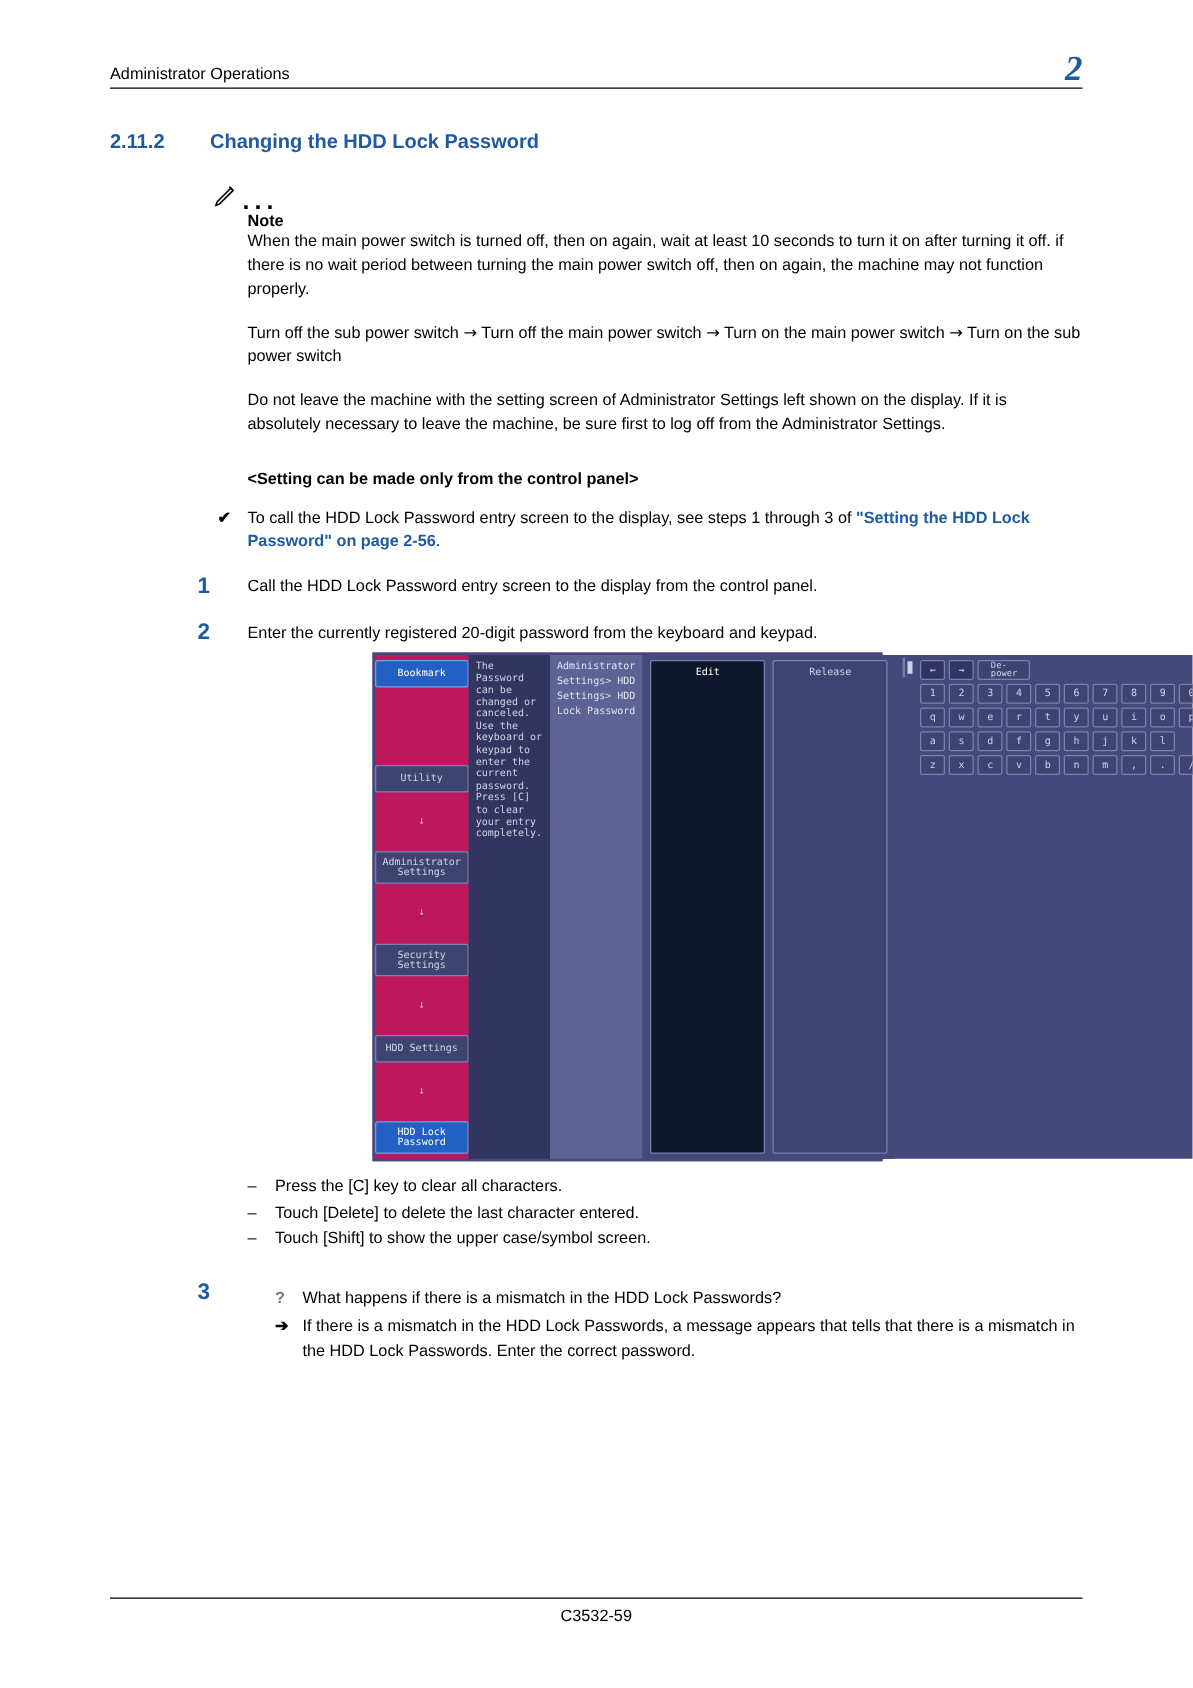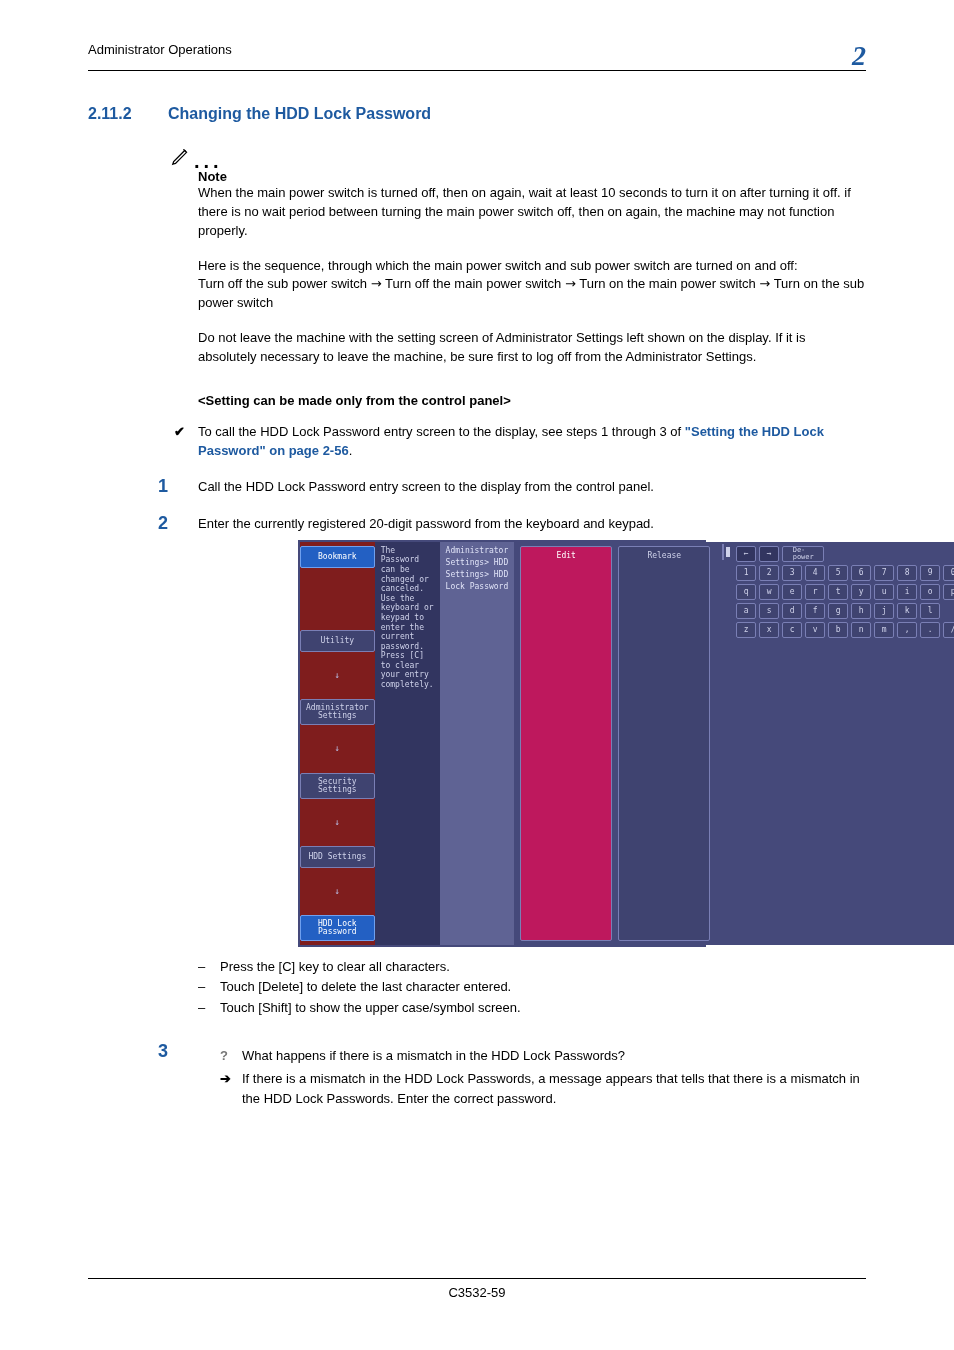"Administrator Operations" .hdr-row { align-items: flex-start -> flex-end }
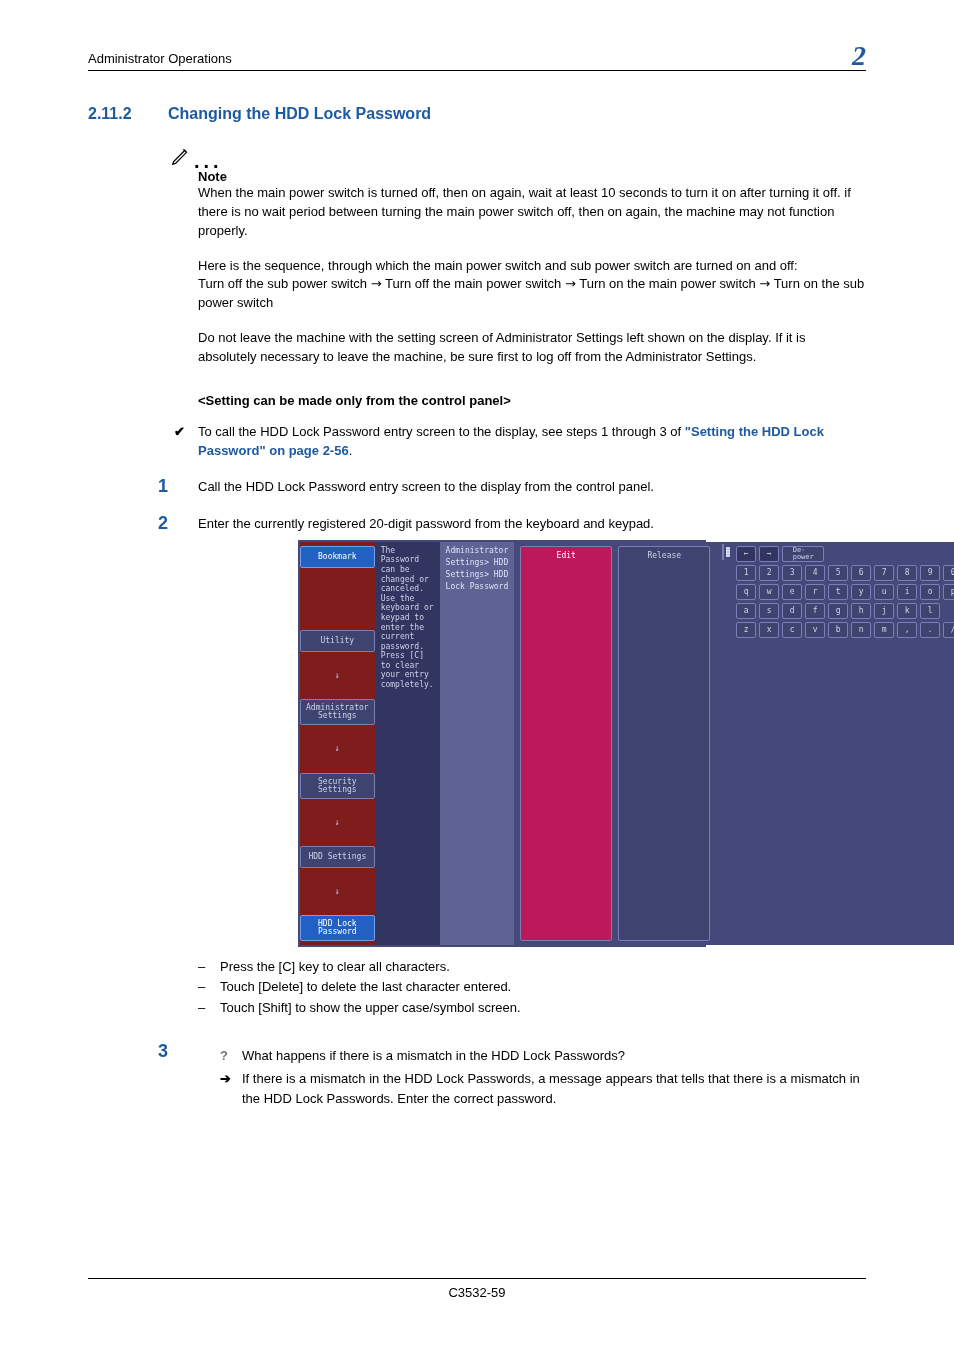"Here is the sequence, through" div.note-body { html: <div>Here is the sequence, through which the main power switch and sub power switch are turned on and off:</div> -> none }
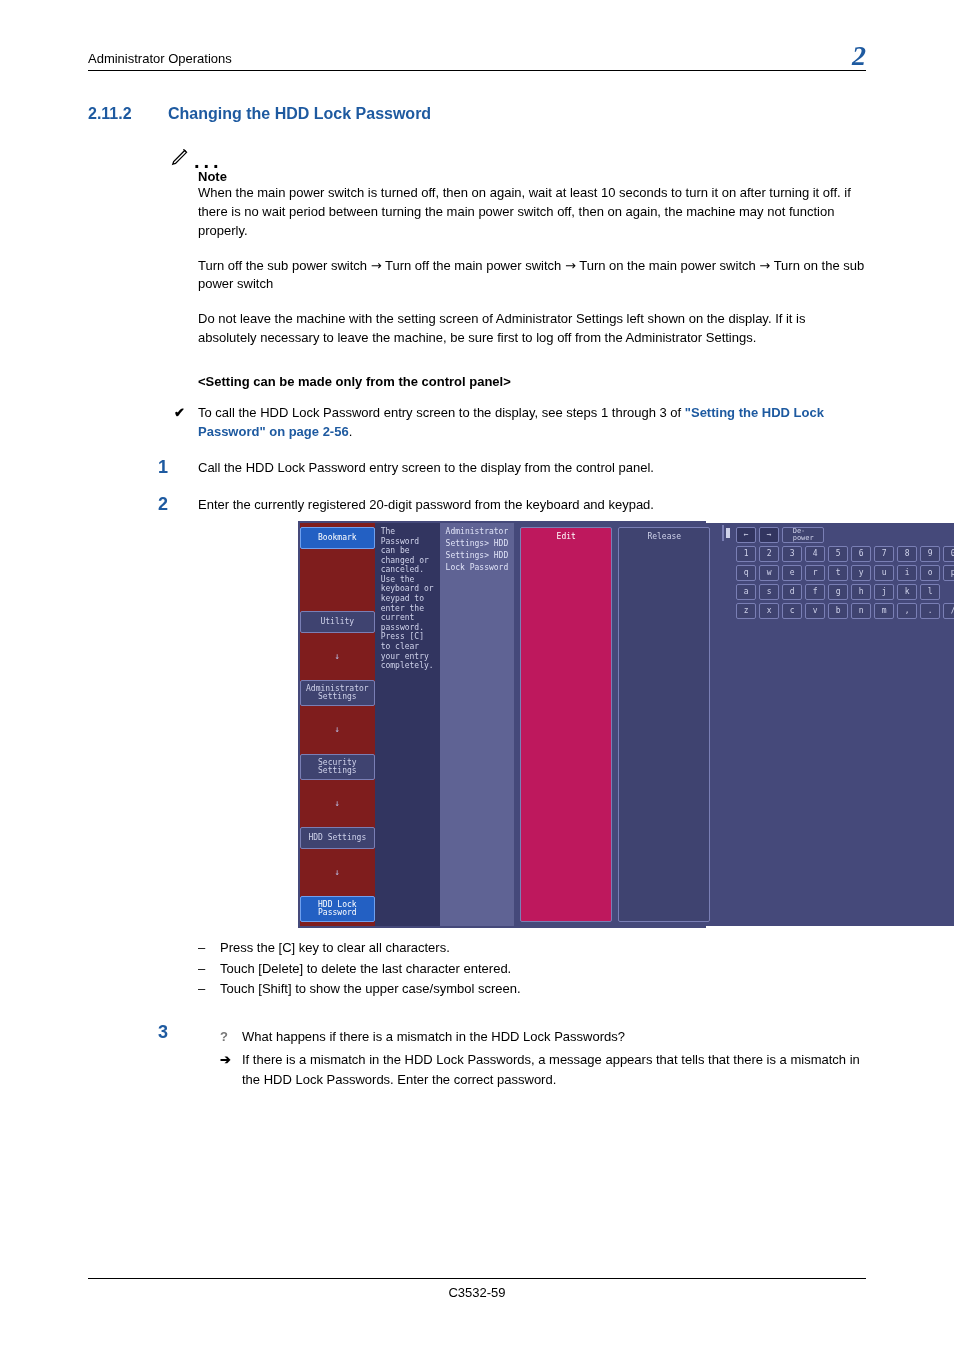"Bookmark" .panel-side { background: #7f1d1d -> #be185d }
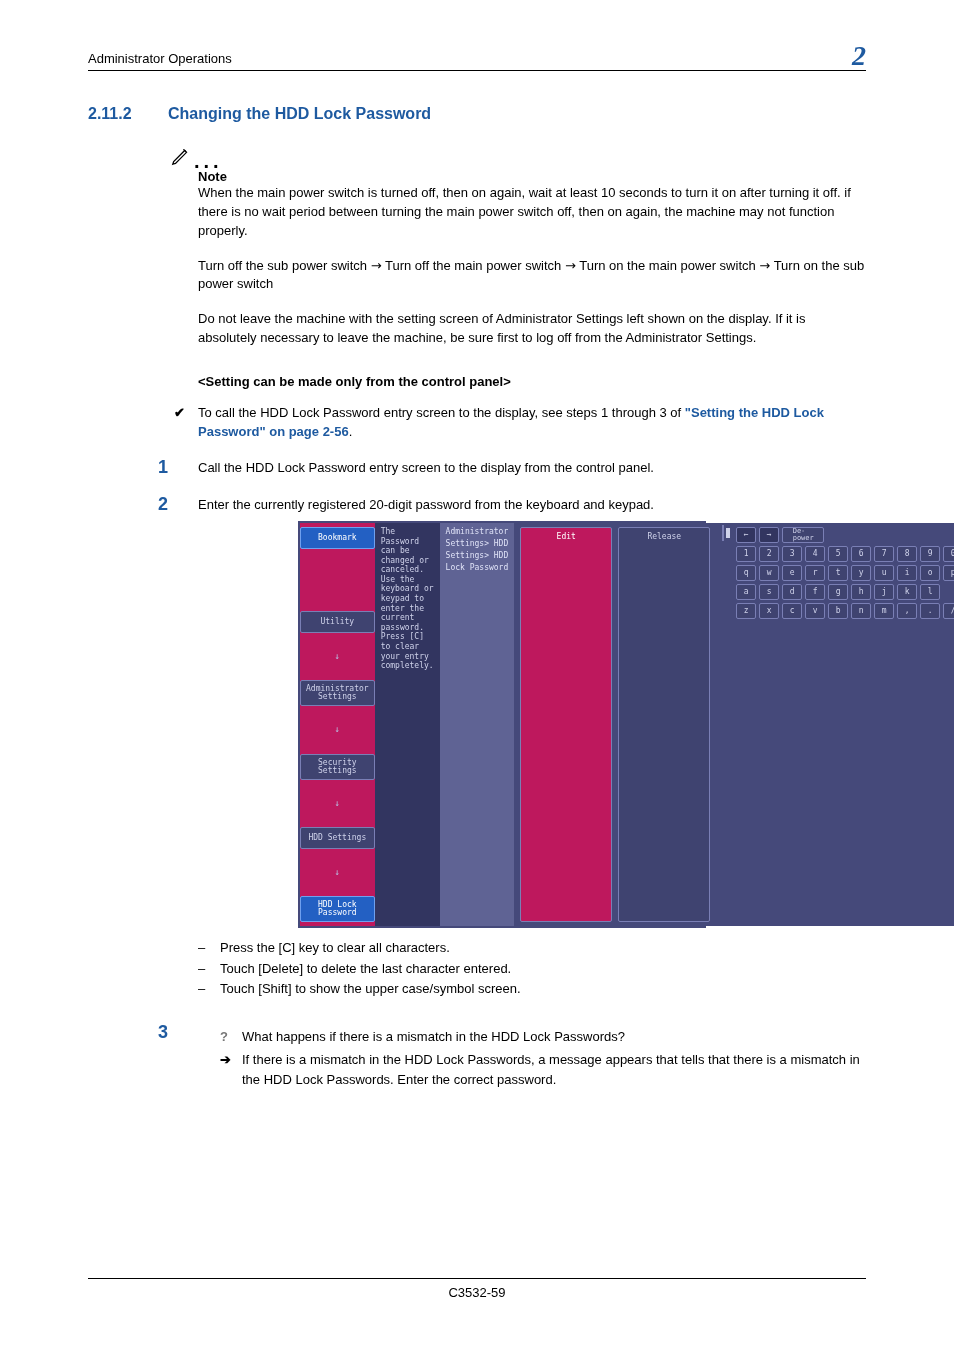"Edit" .pm-tab.sel { background: #be185d -> #0f172a }
